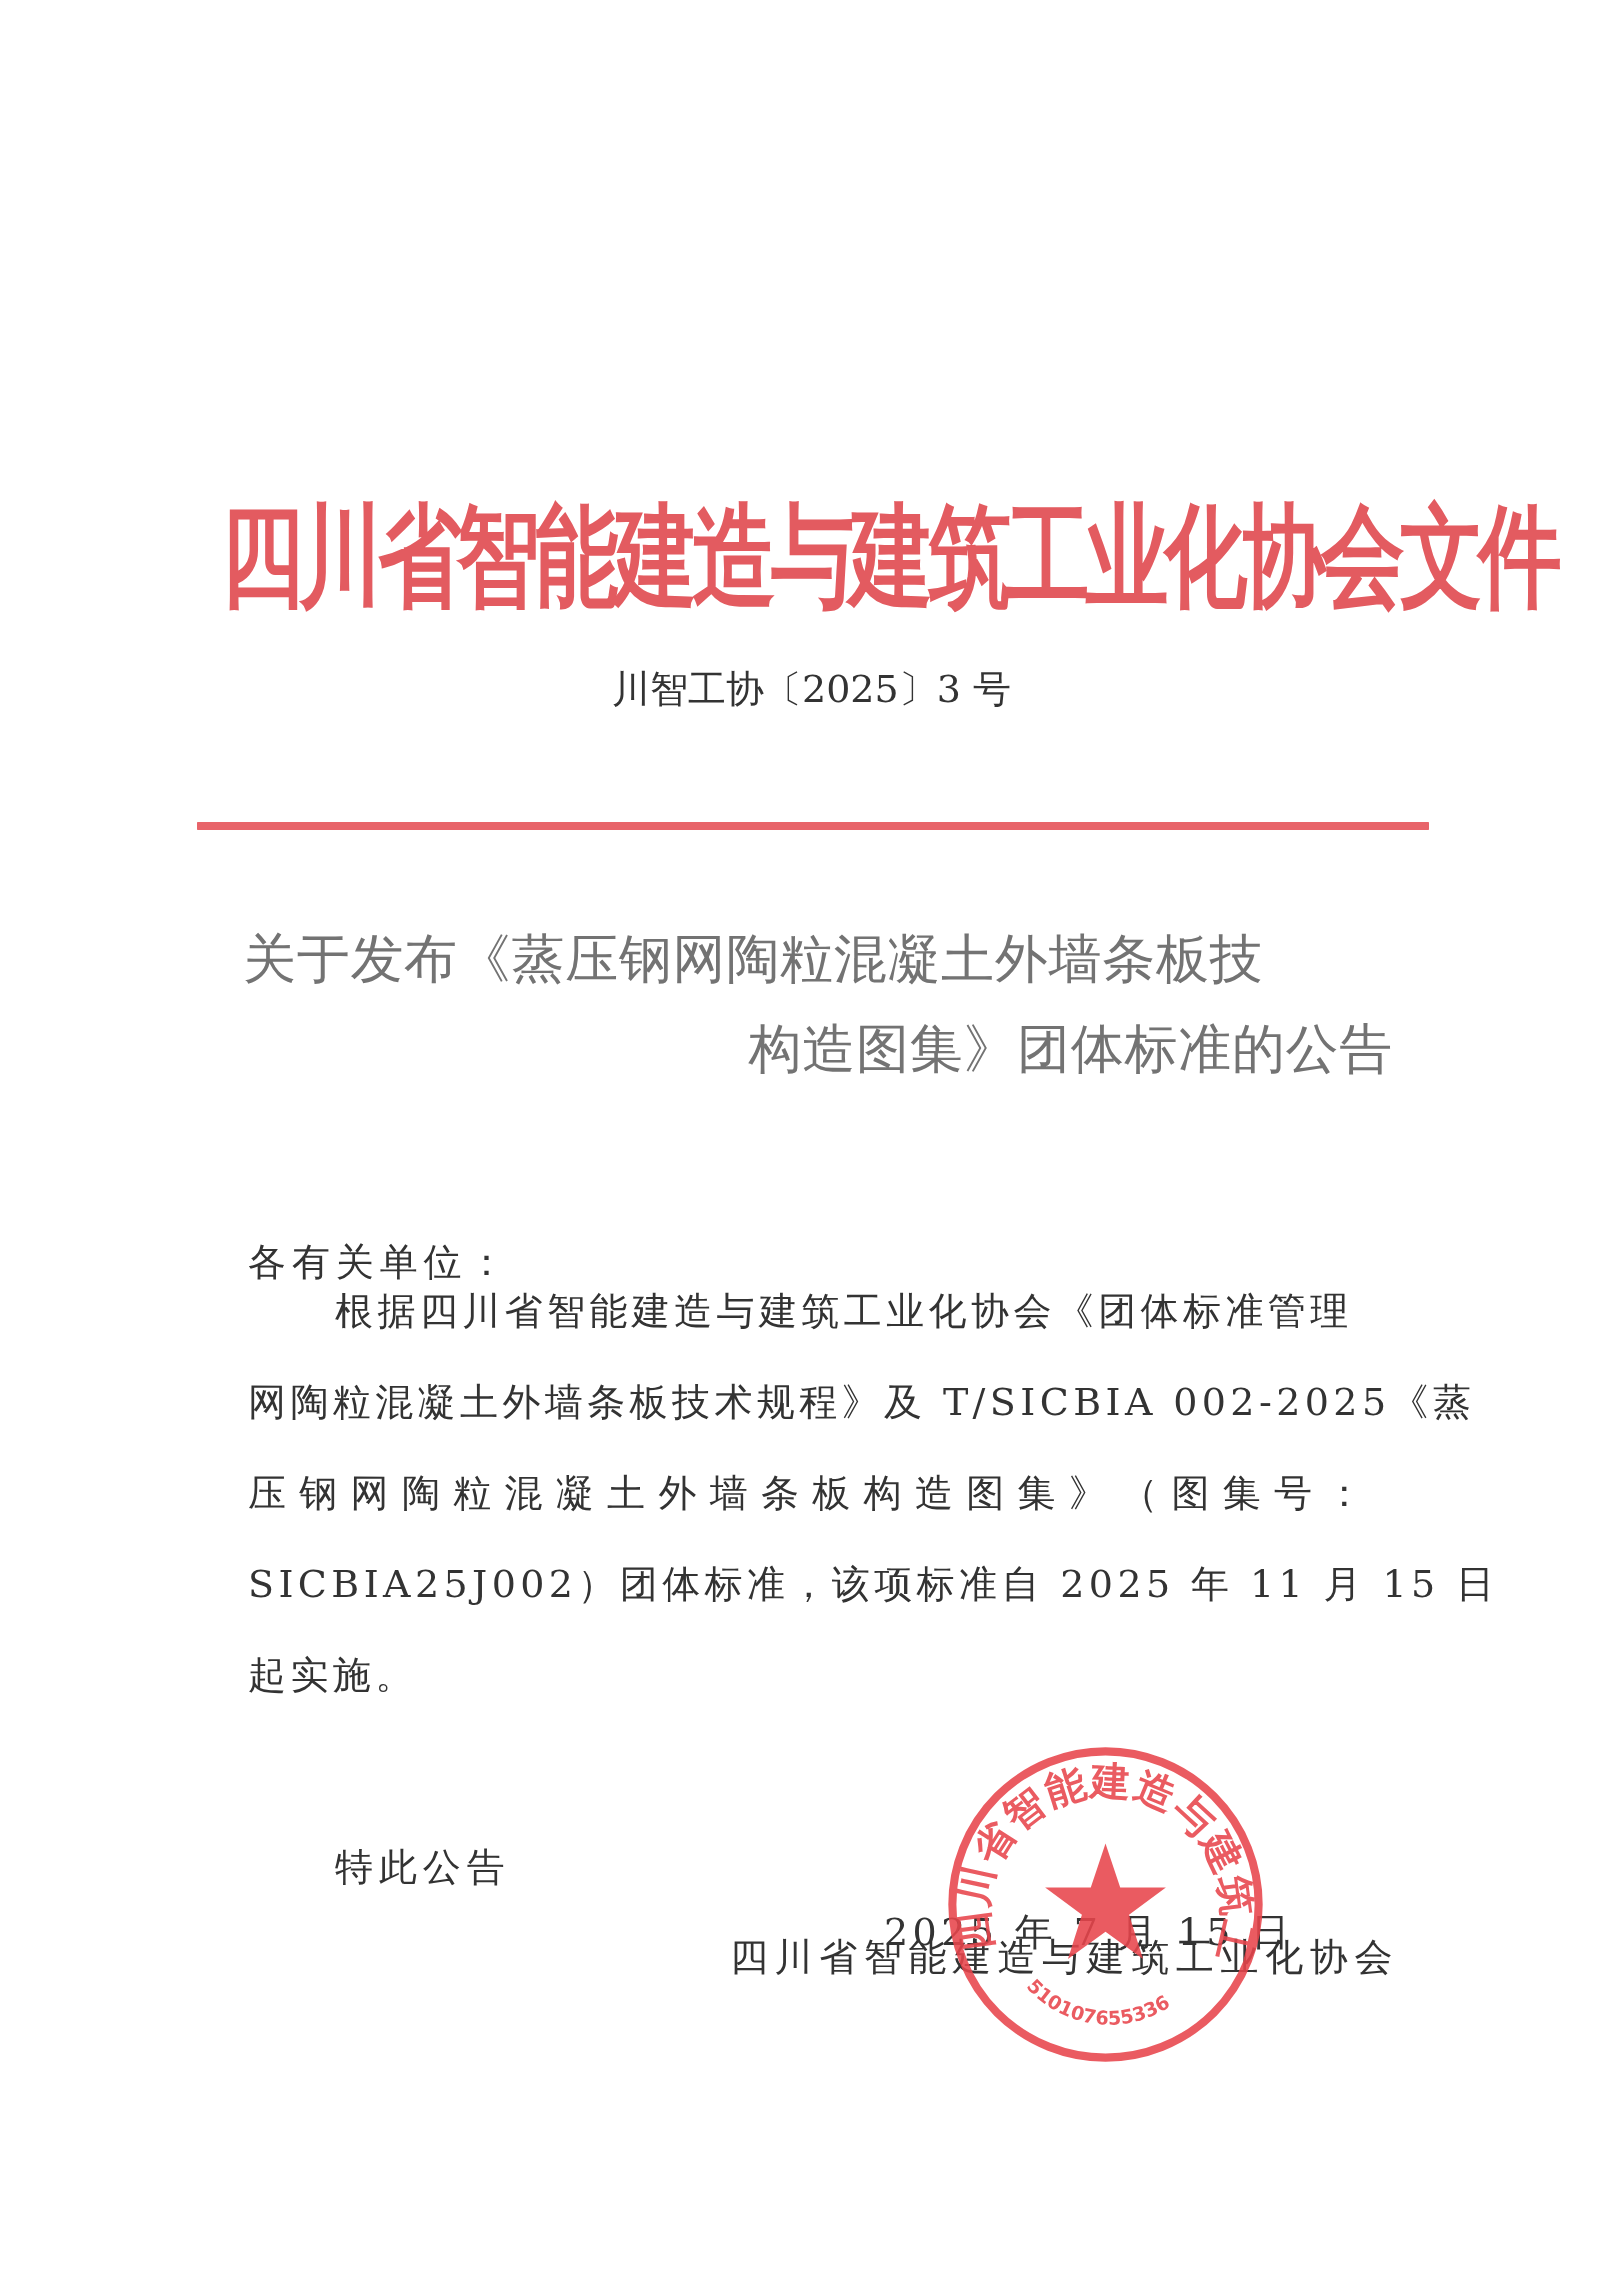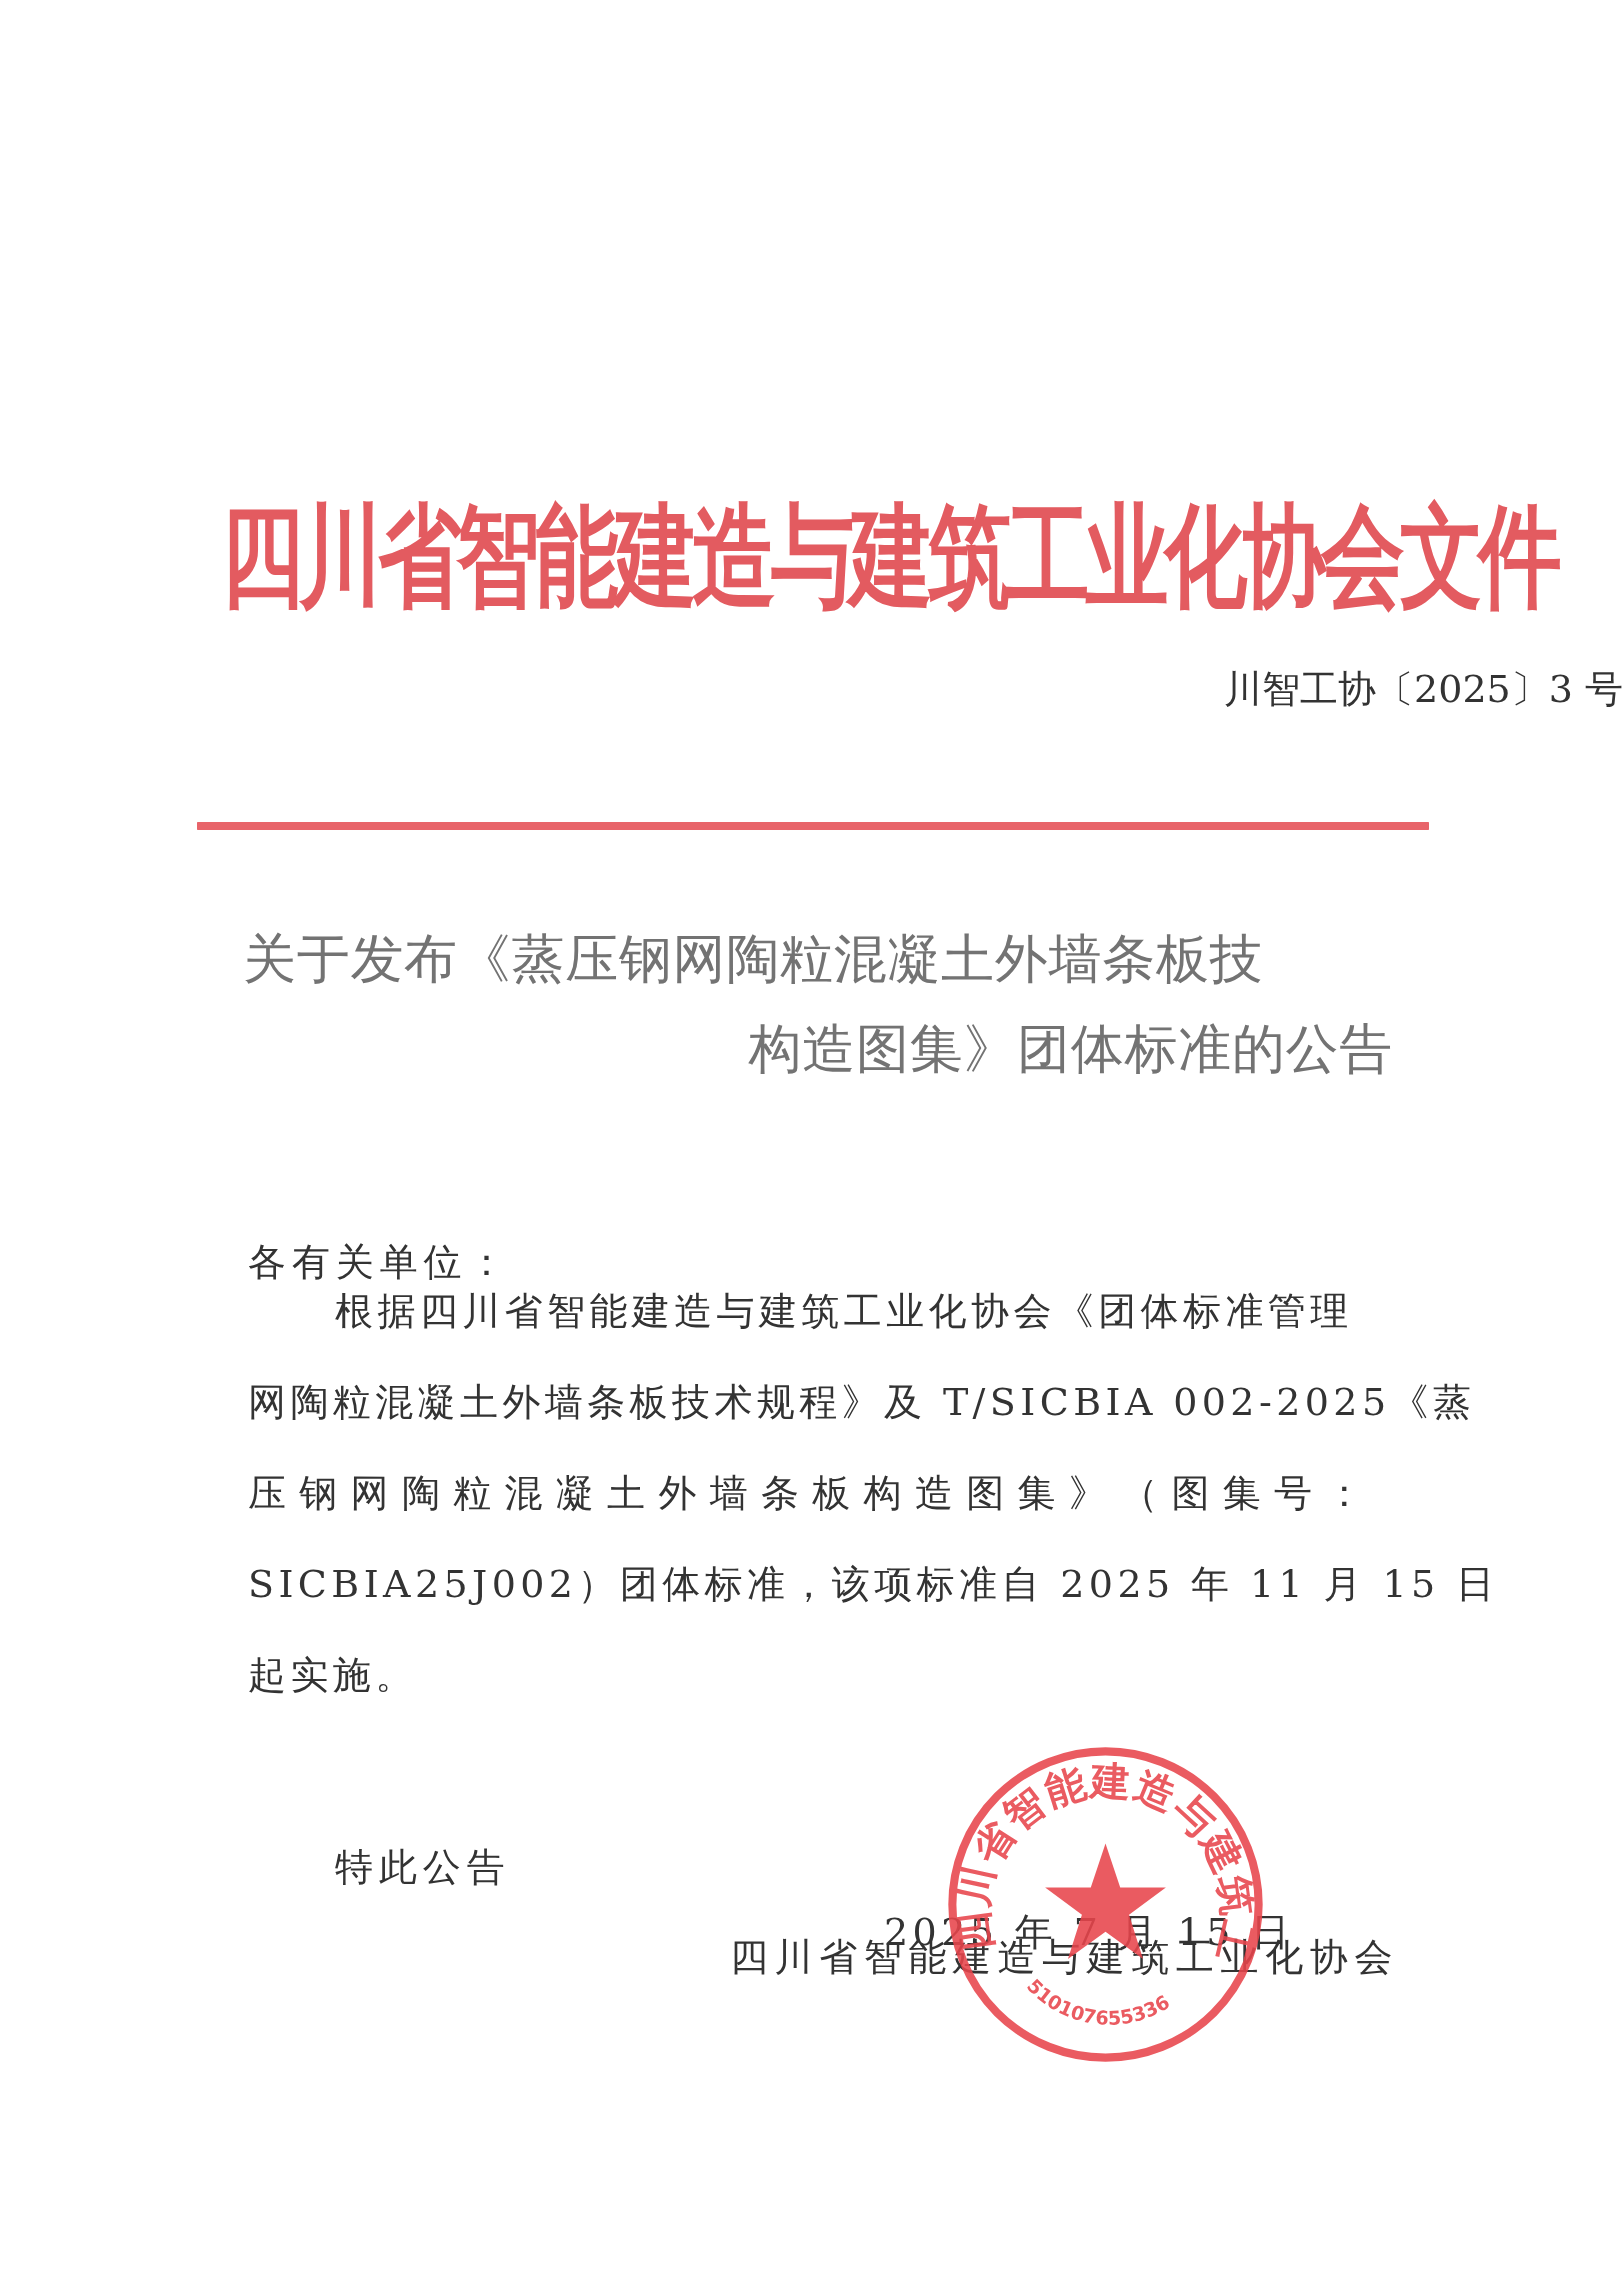"川智工协〔2025〕3 号" .doc-number { text-align: right -> center }
